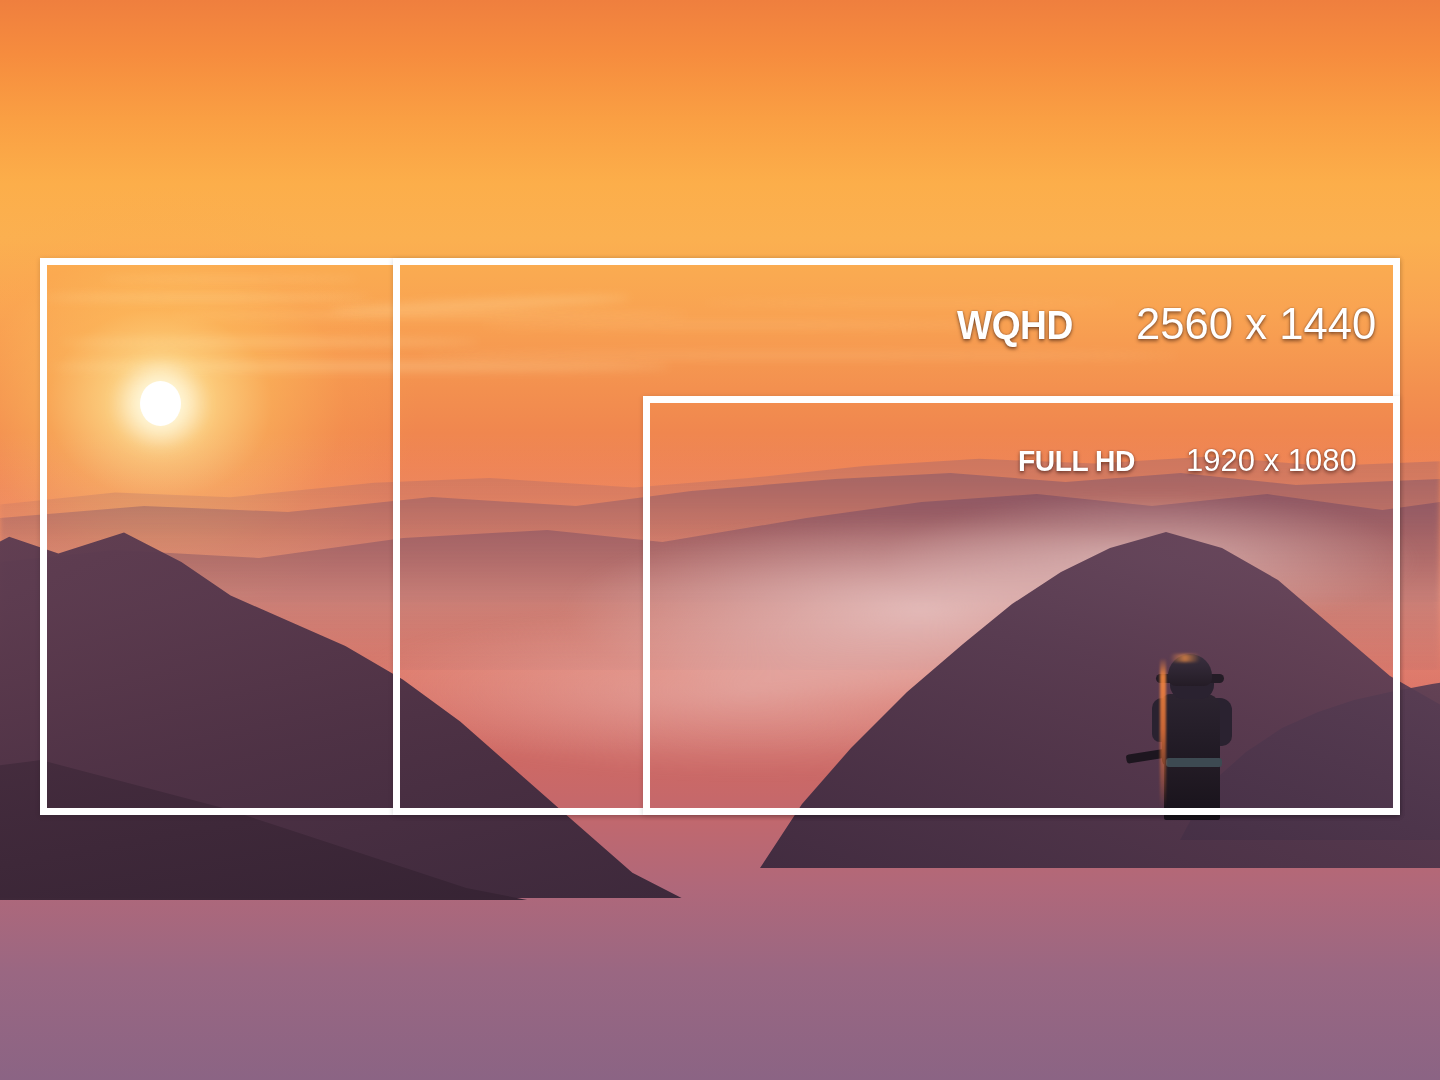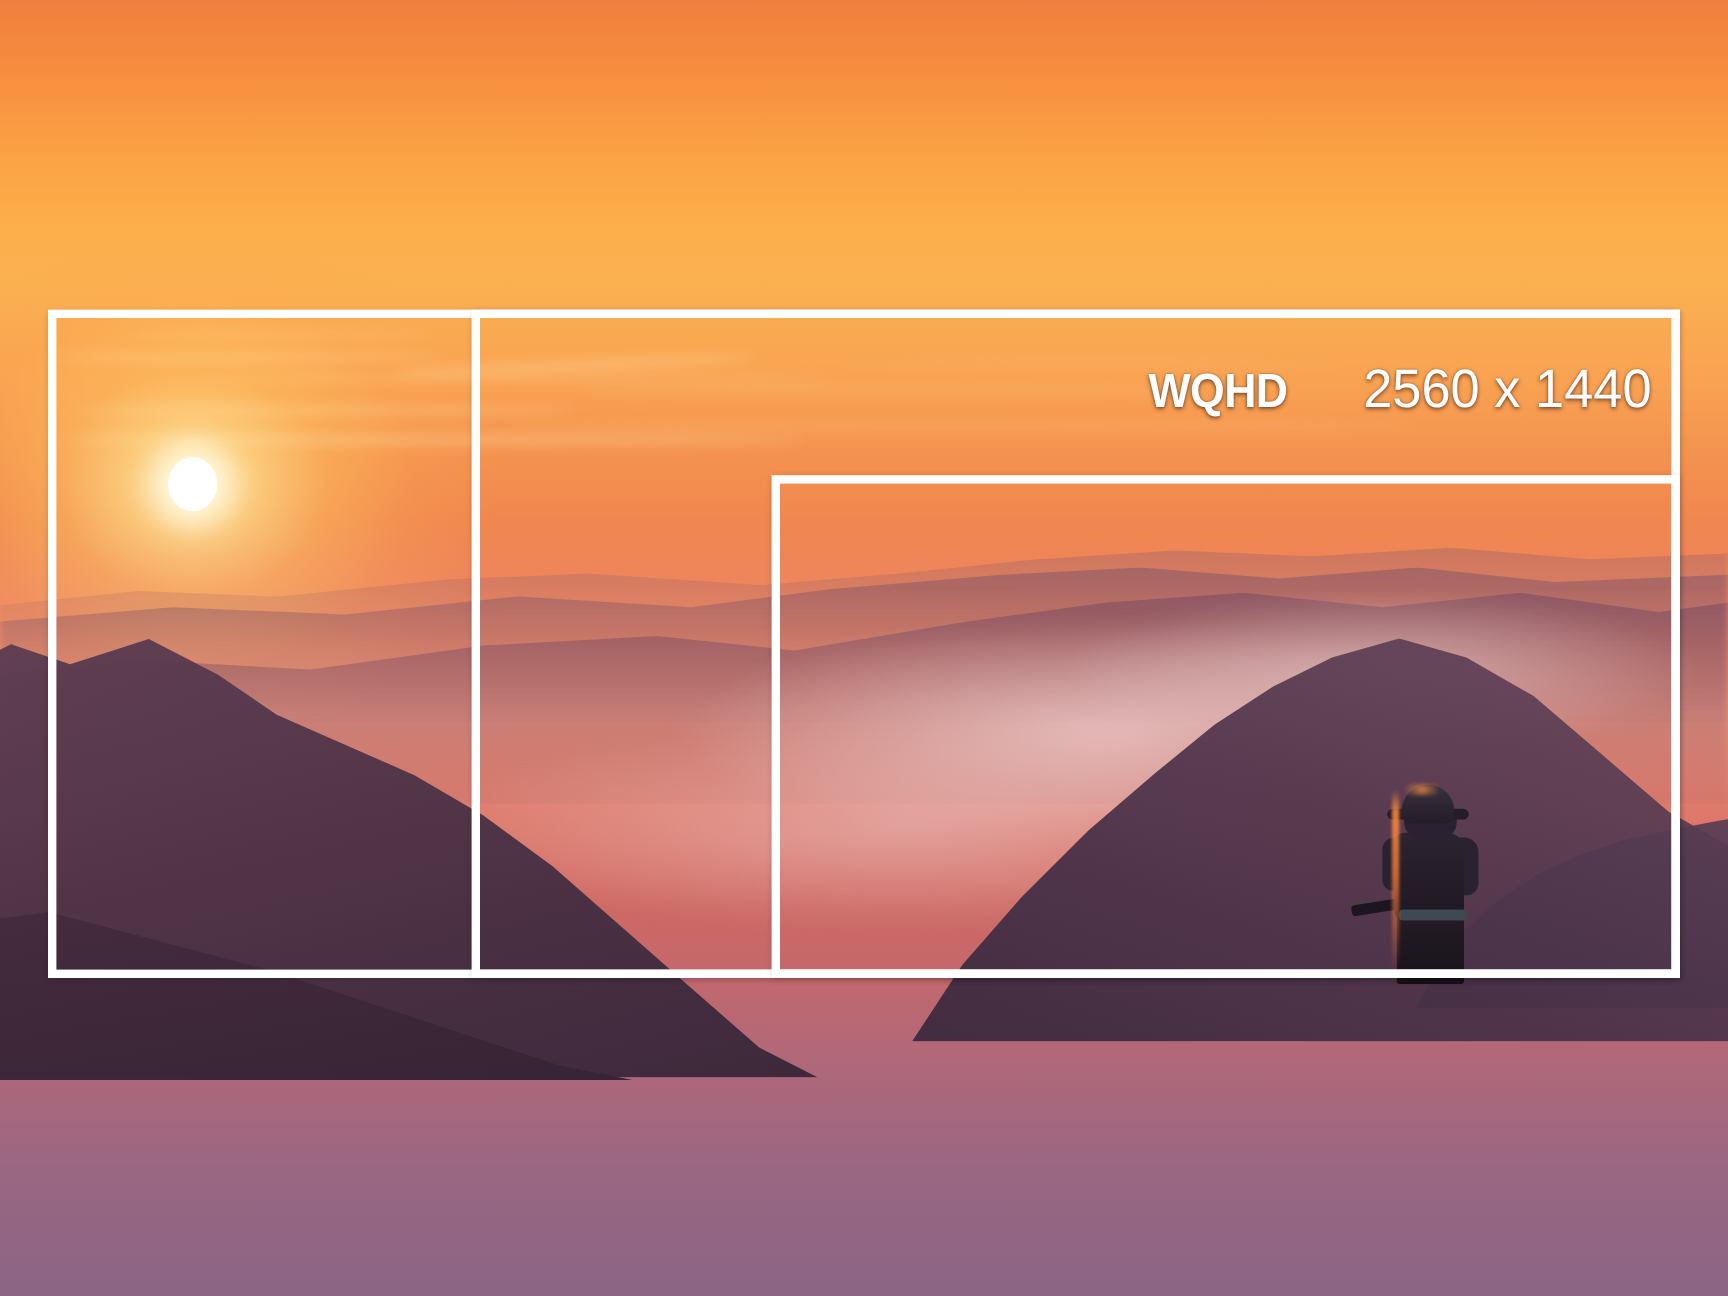"FULL HD" div.label { html: none -> <div> <span>FULL HD</span> <span>1920 x 1080</span> </div> }
